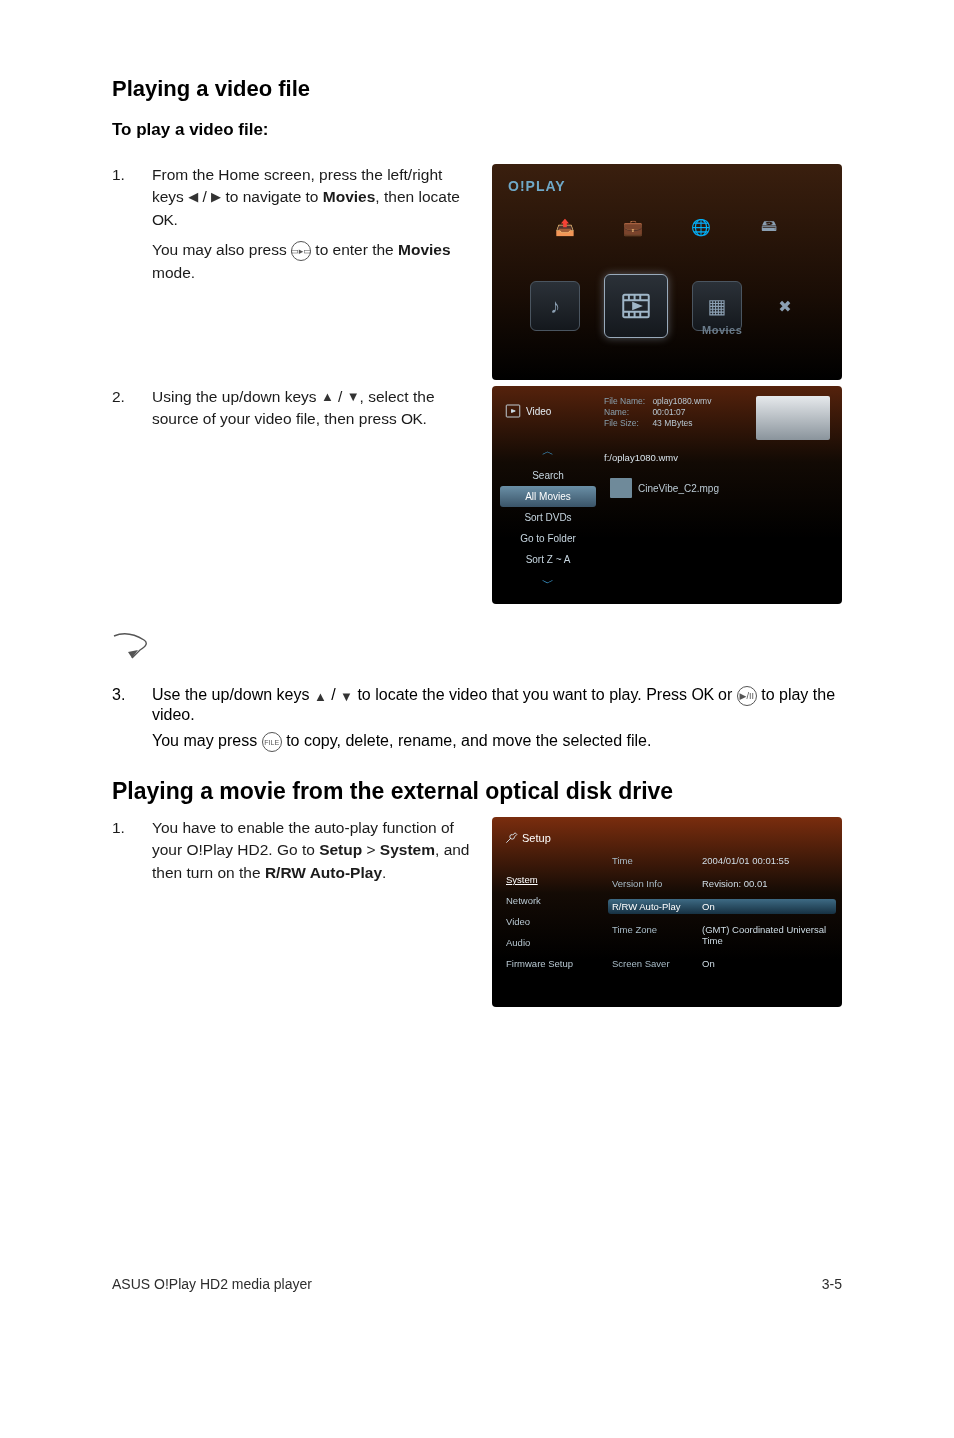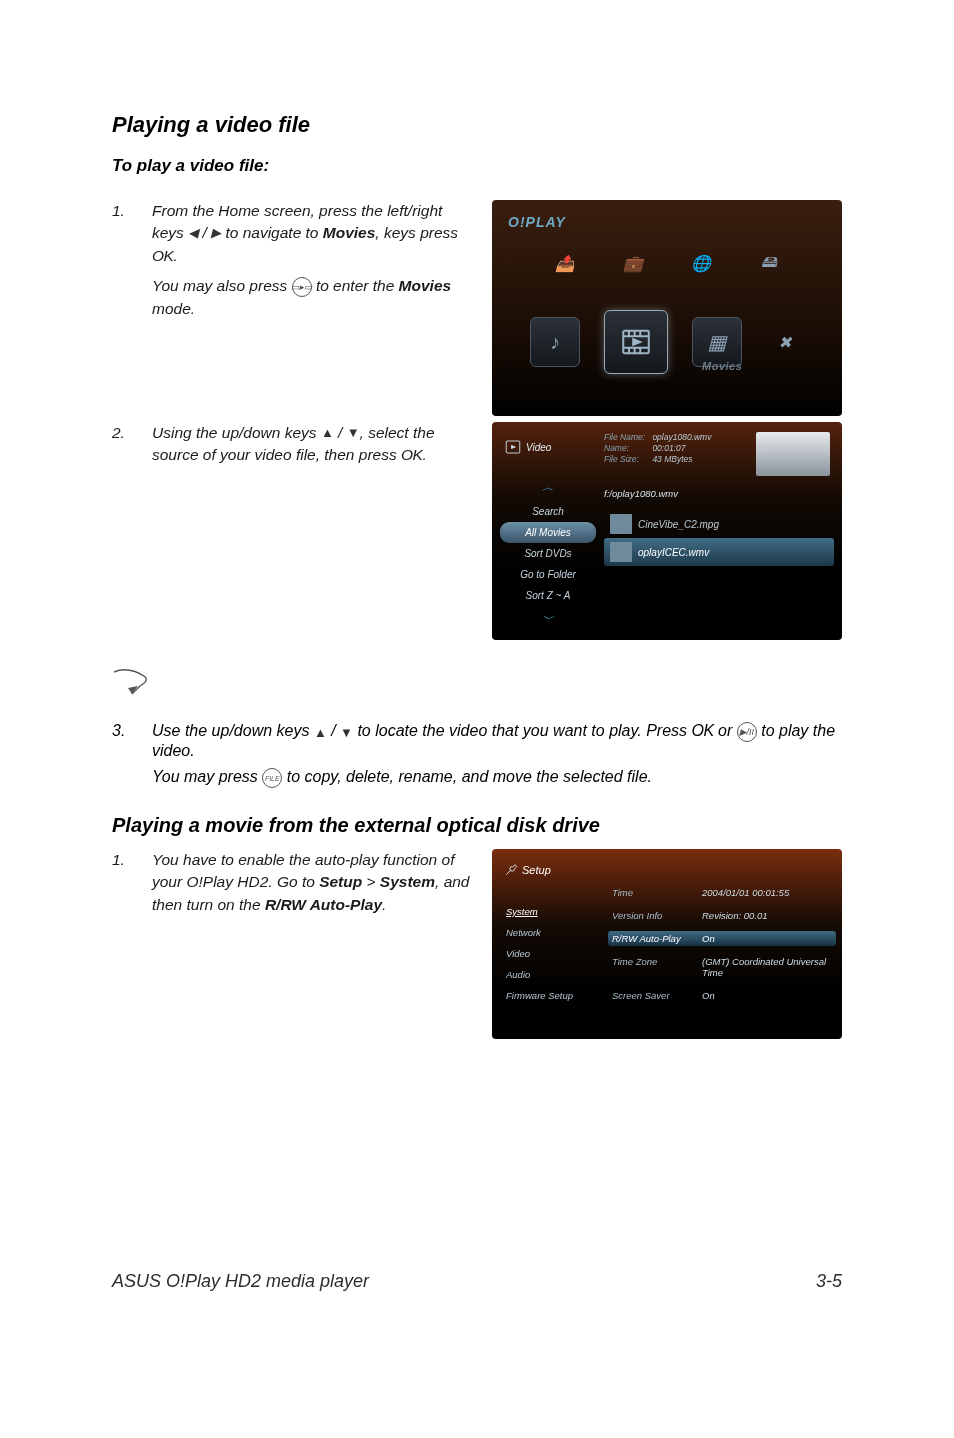"Playing a video file" .page { font-style: italic -> none; padding: 112px 112px 40px 112px -> 76px 112px 40px 112px }
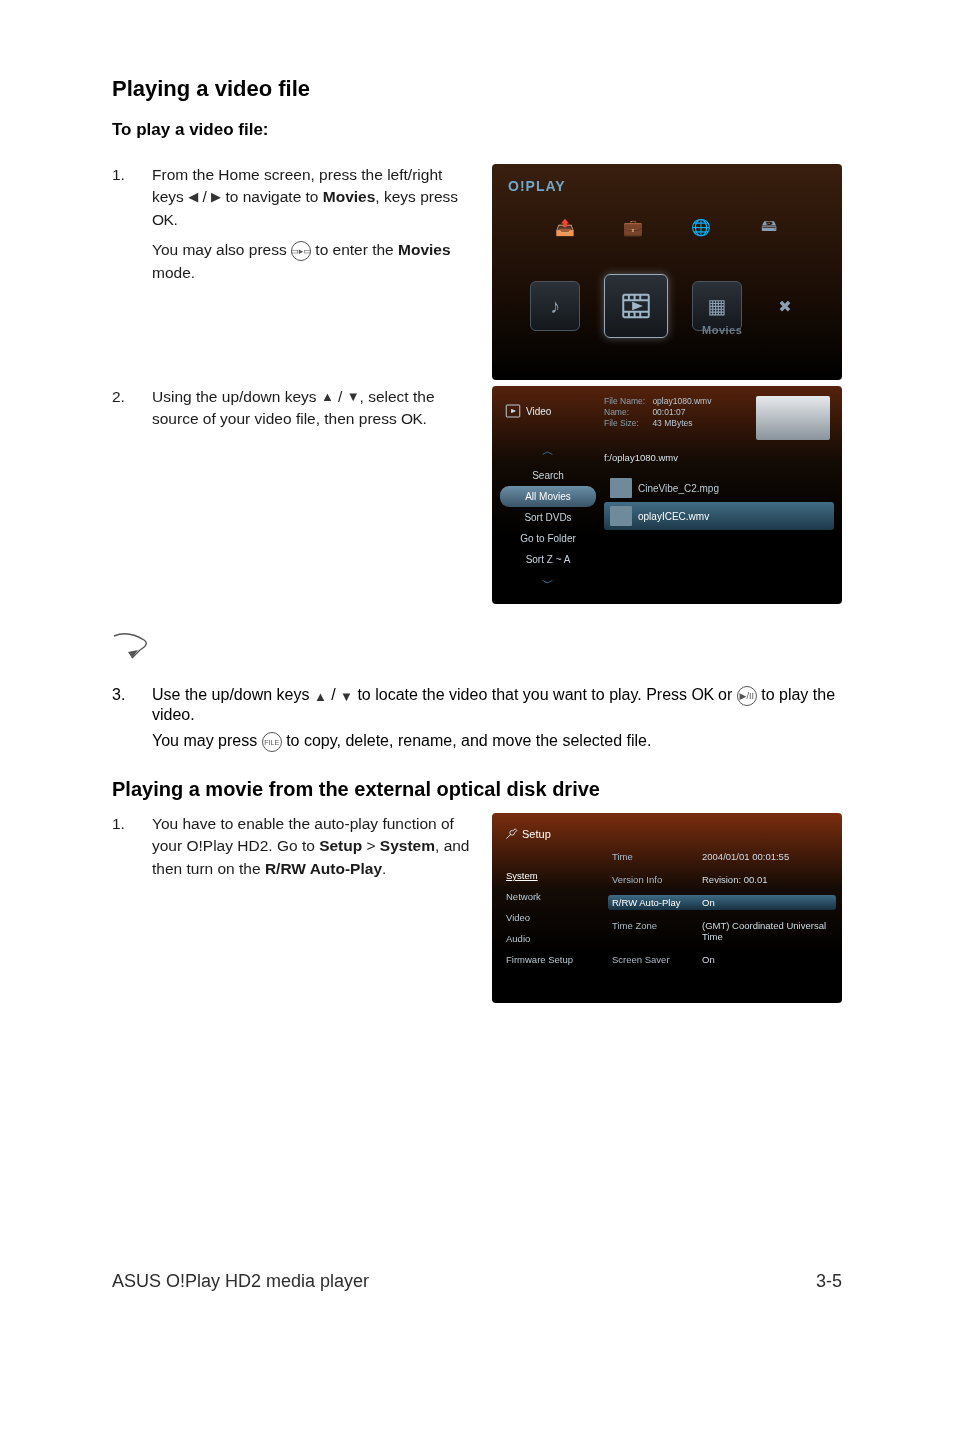", keys press" span { text: keys press -> then locate }
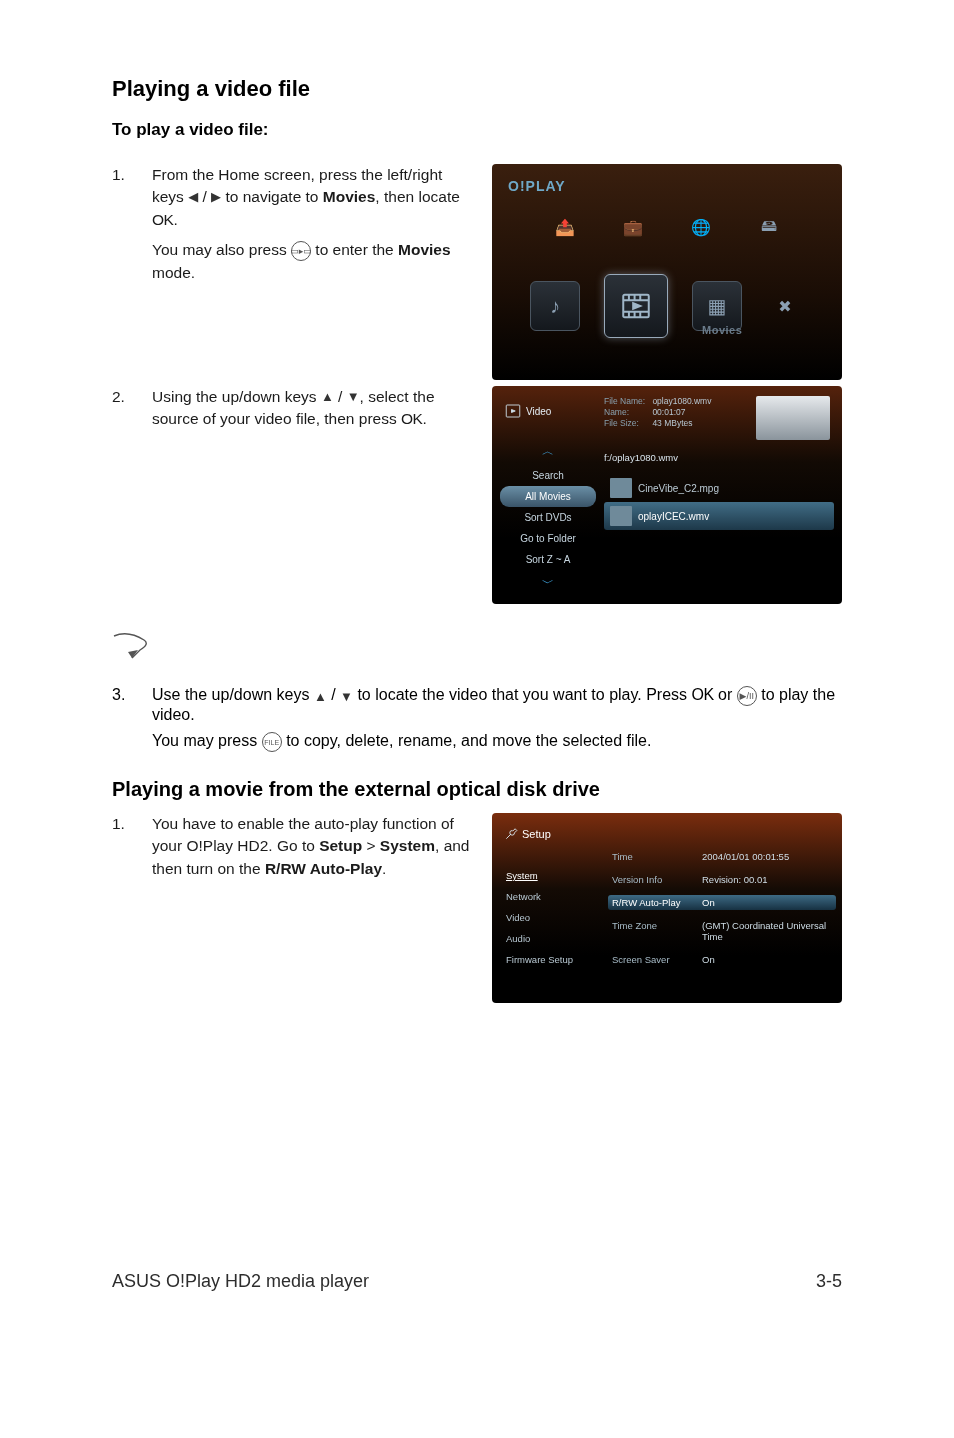"All Movies" .s2-menu .sel { border-radius: 9px -> 3px }
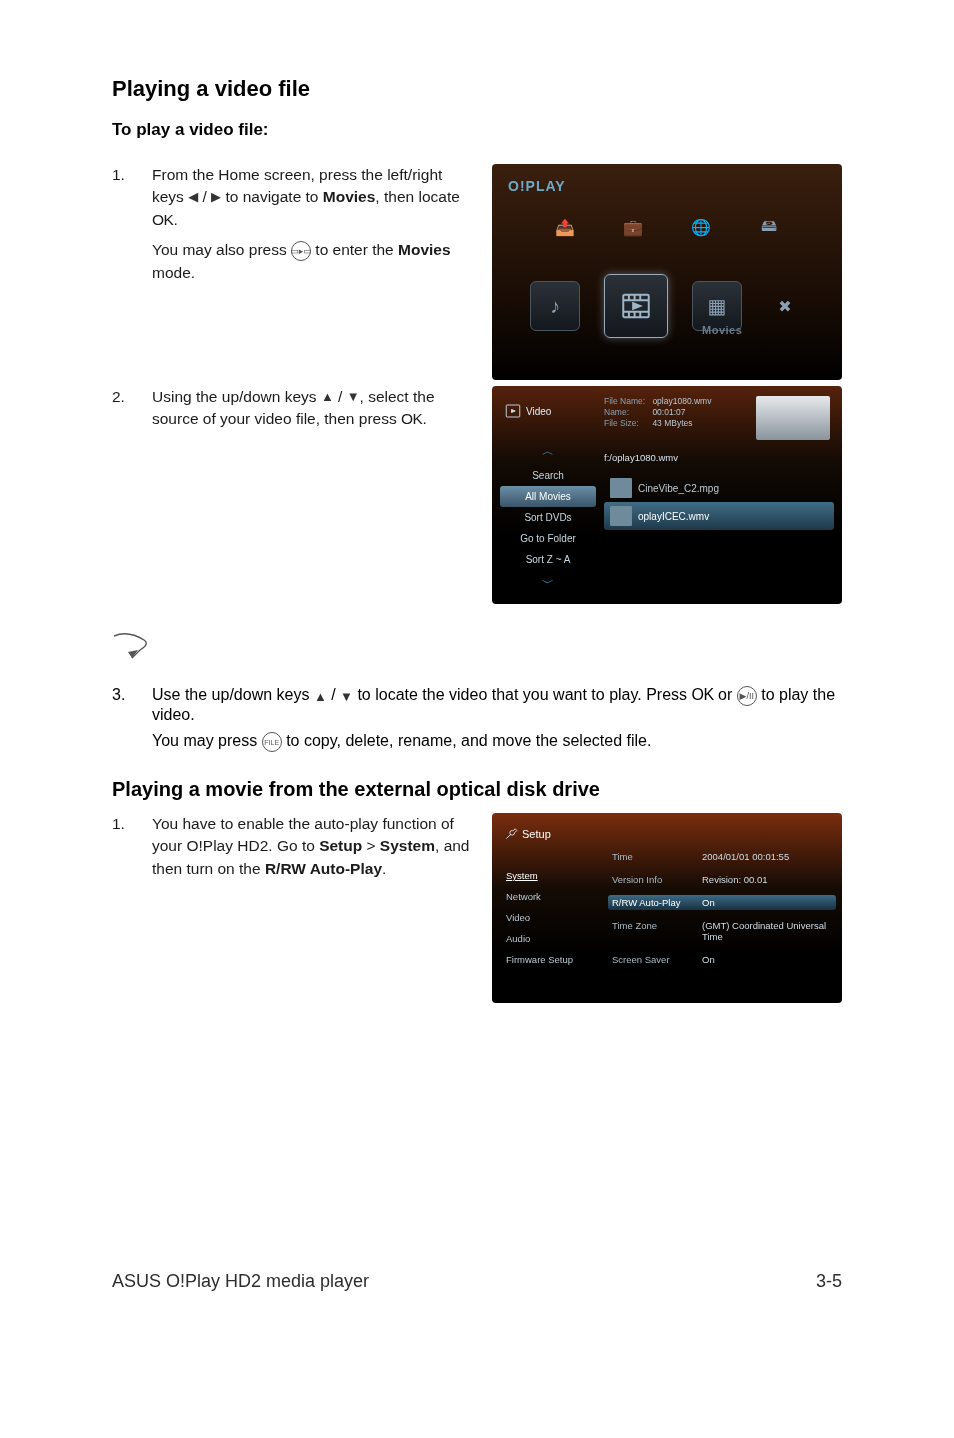"oplayICEC.wmv" div.file-sel { html: <div> <div></div> <span>oplayICEC.wmv</span> </div> -> none }
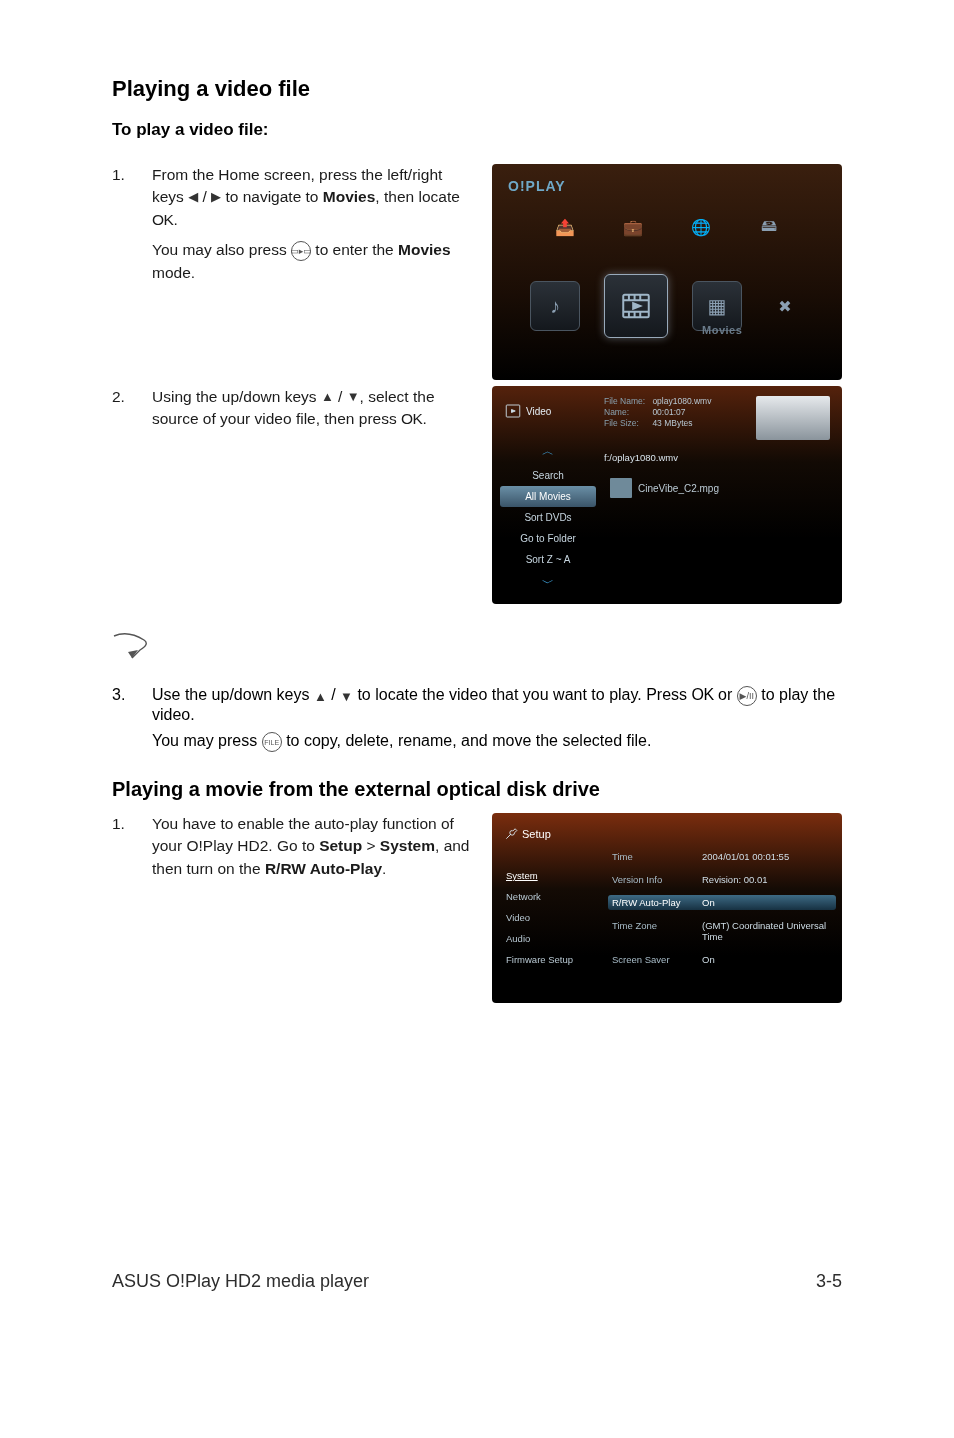"Playing a movie from the" h3.long-subhead { font-size: 20px -> 23px }
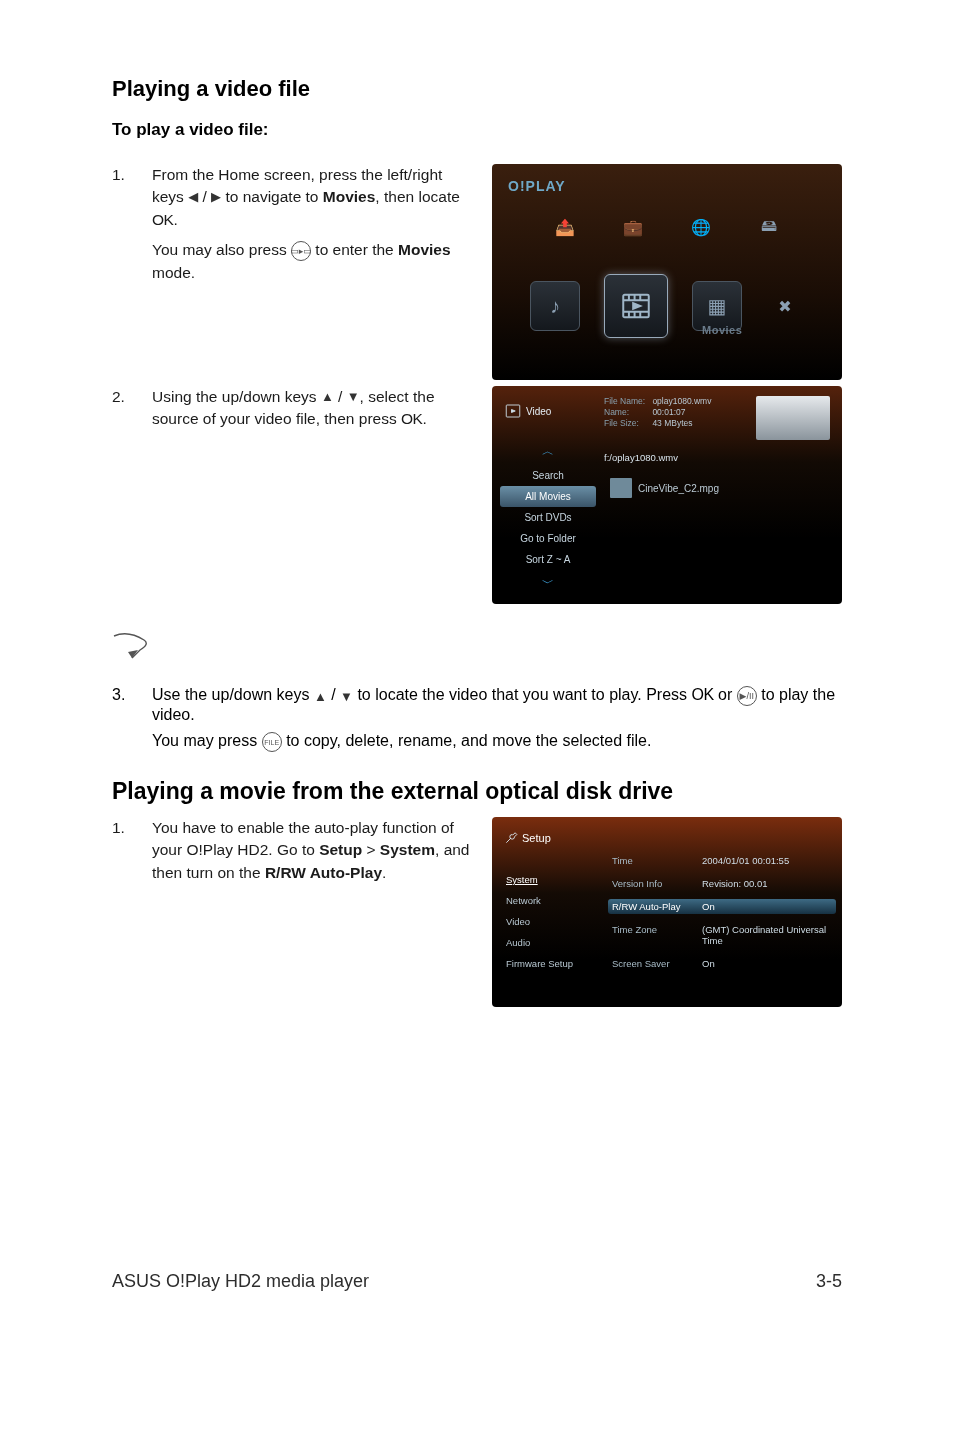"ASUS O!Play HD2 media player" .footer { font-size: 18px -> 14px }
